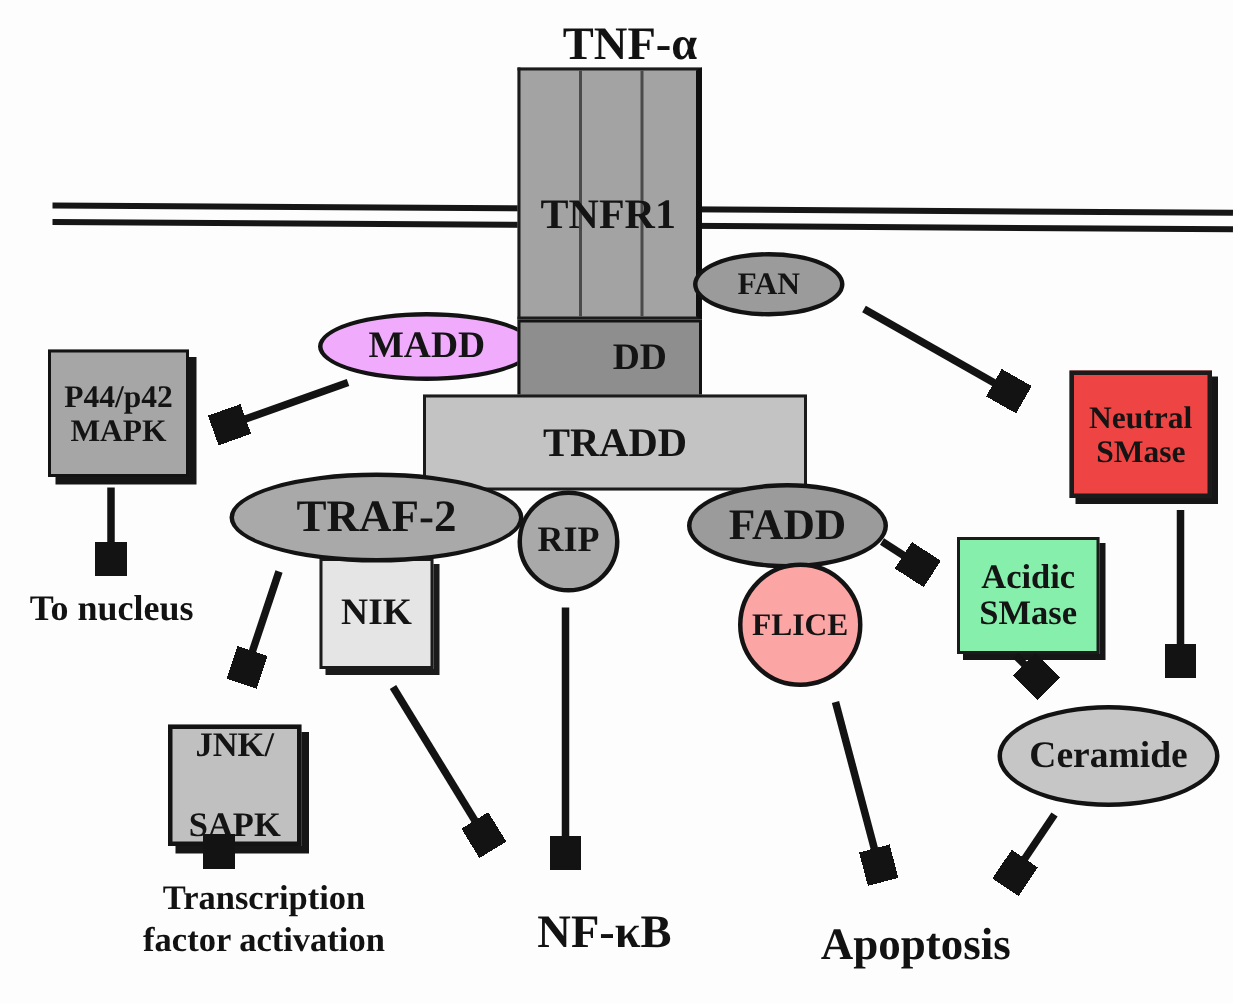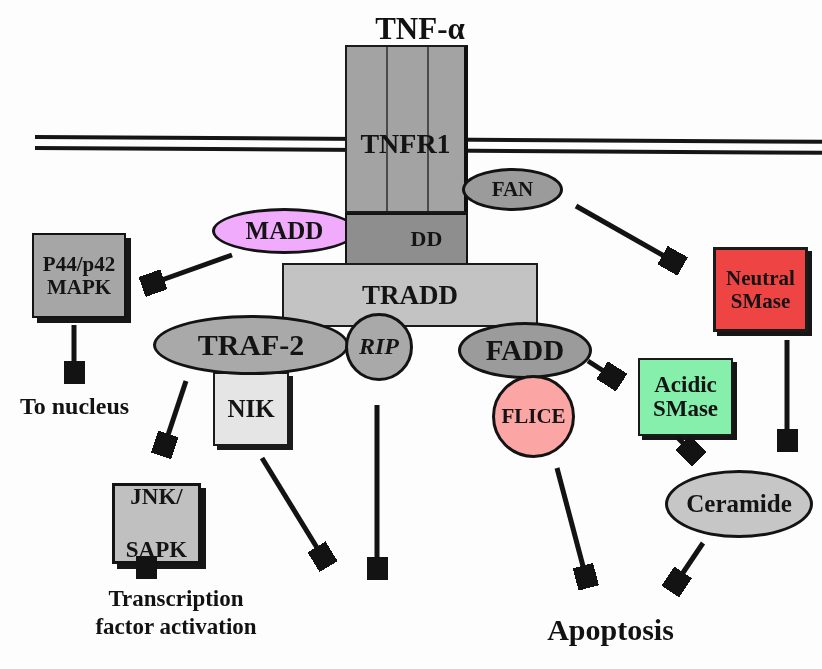"DD" #dd { font-size: 22px -> 25px }
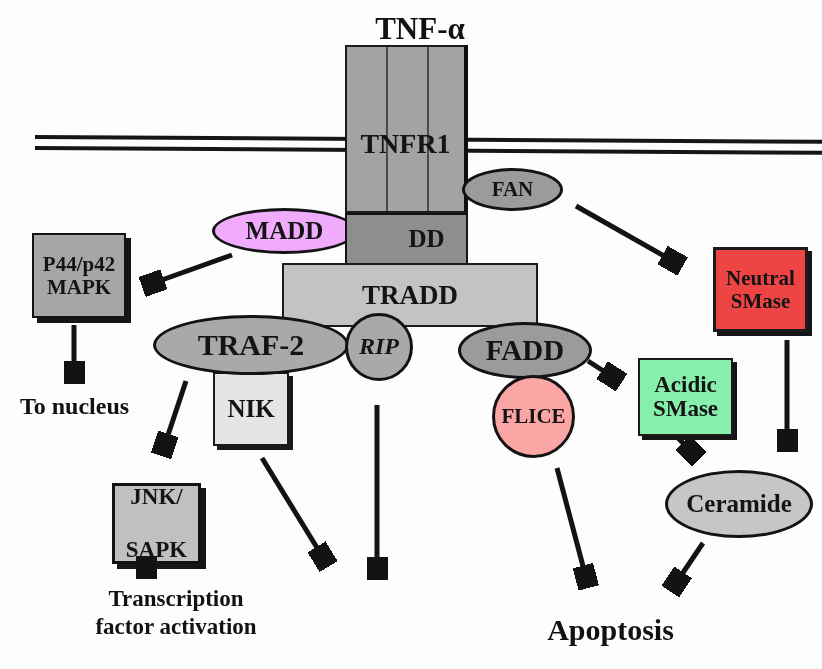"RIP" #rip { font-style: italic -> none; top: 313px -> 327px }
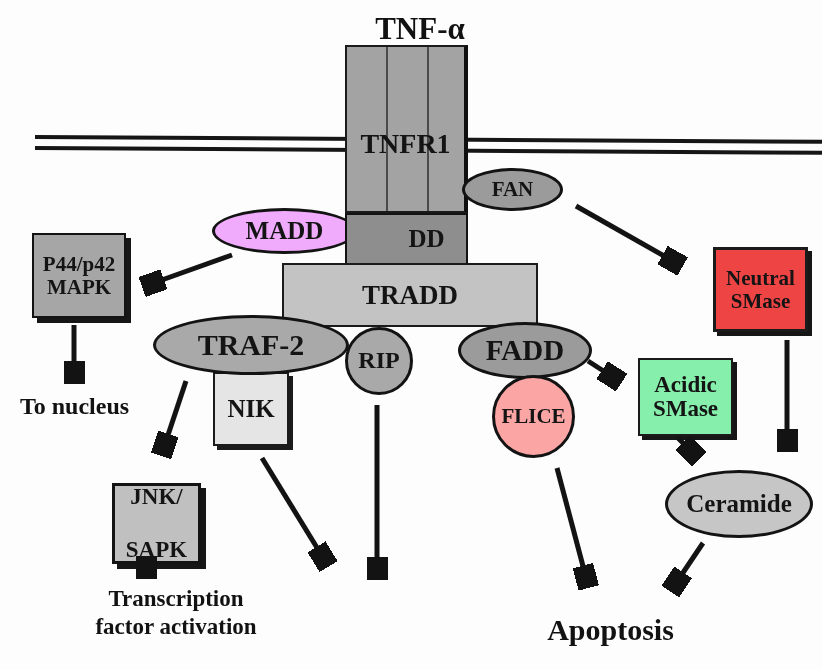"NF-κB" div.free-text { html: none -> <div>NF-κB</div> }
